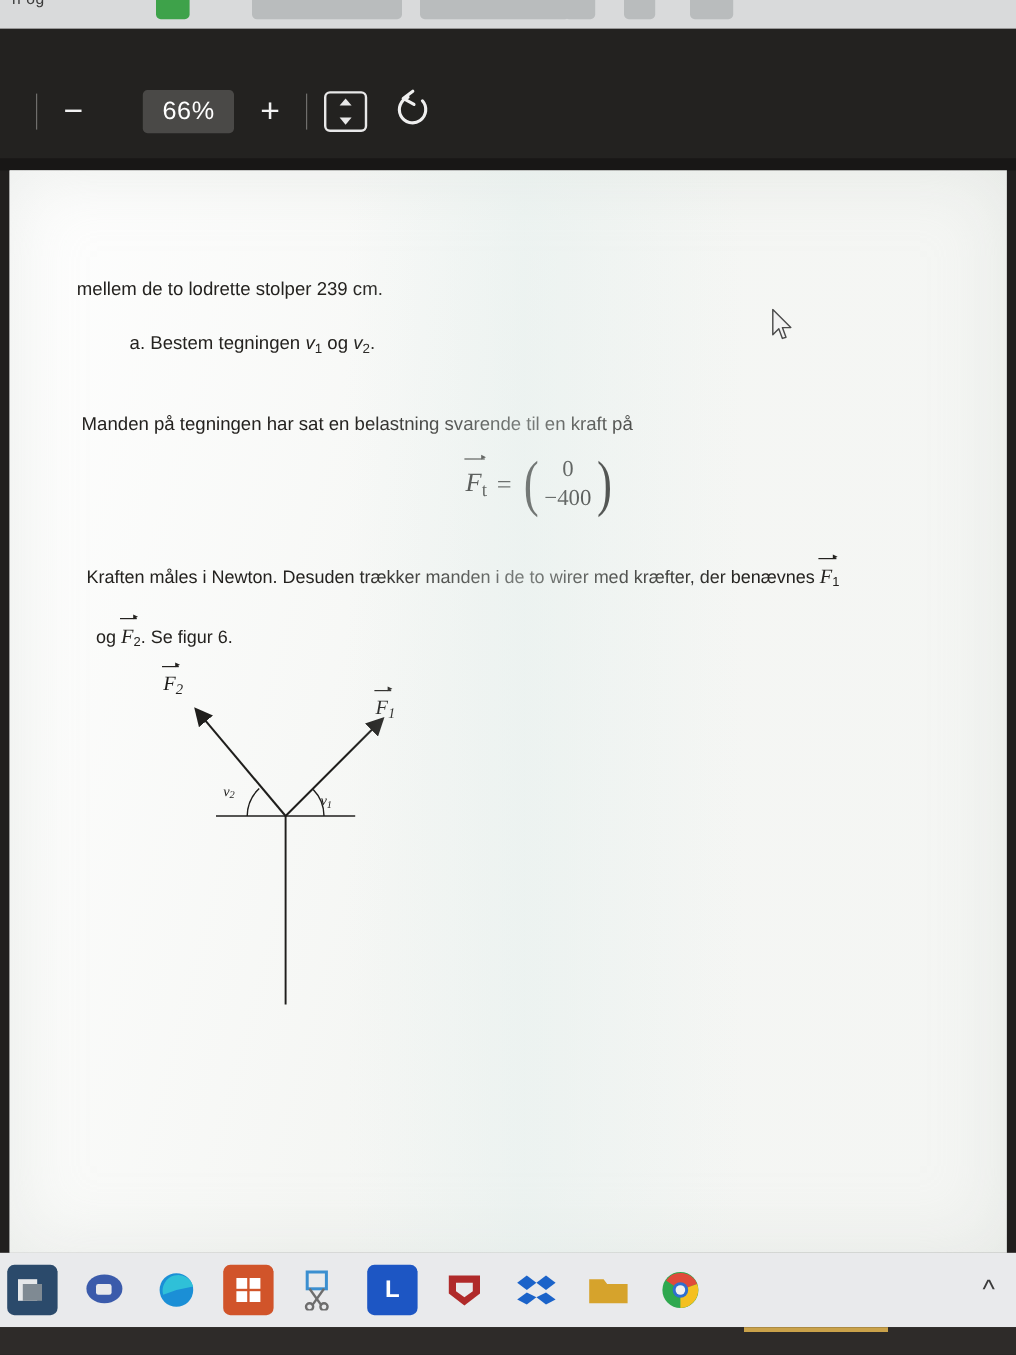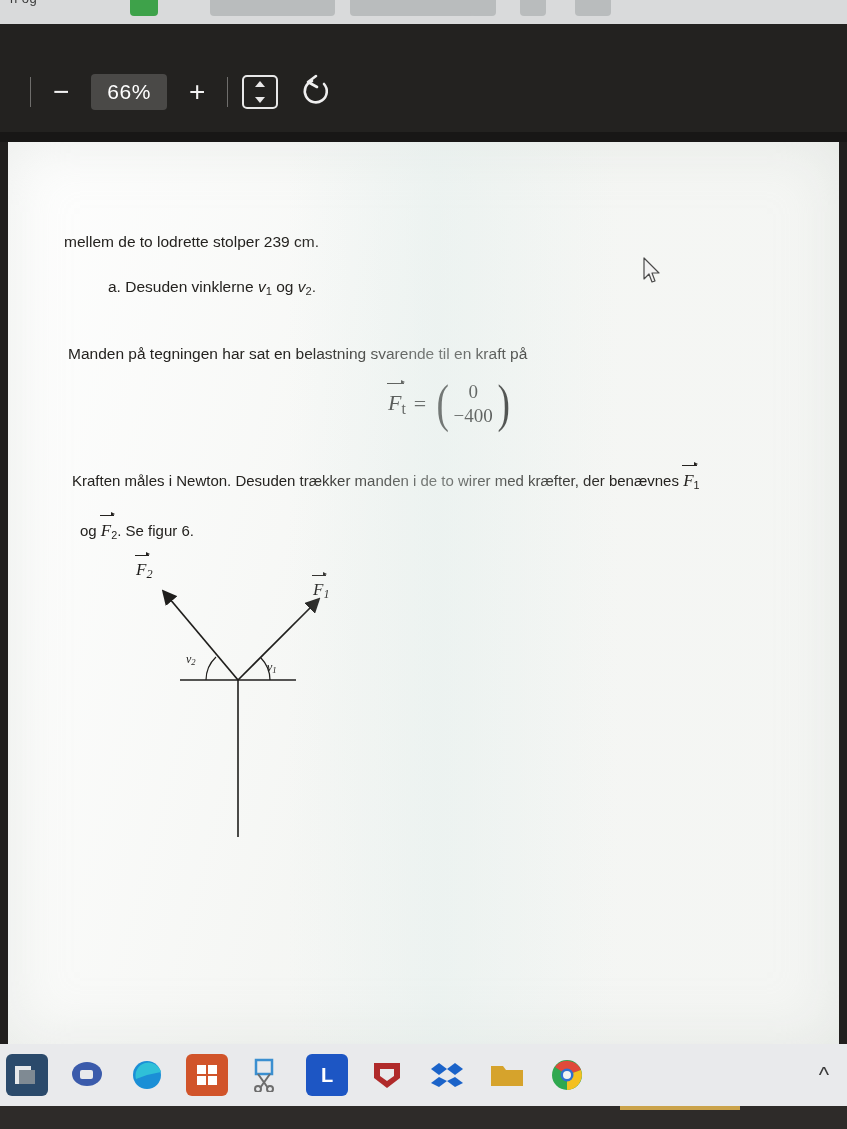"66%" .zoom-pill { margin-left: none -> 28px }
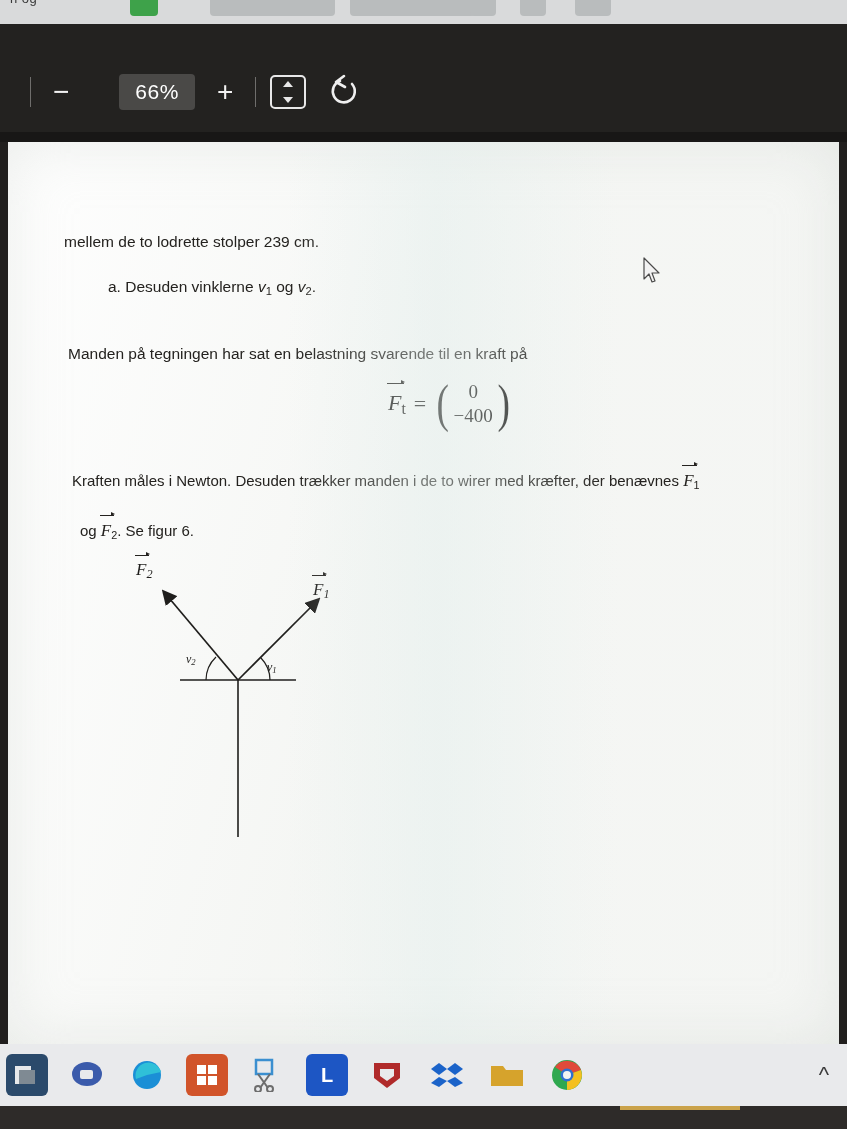"a. Desuden vinklerne" span { text: Desuden vinklerne -> Bestem tegningen }
